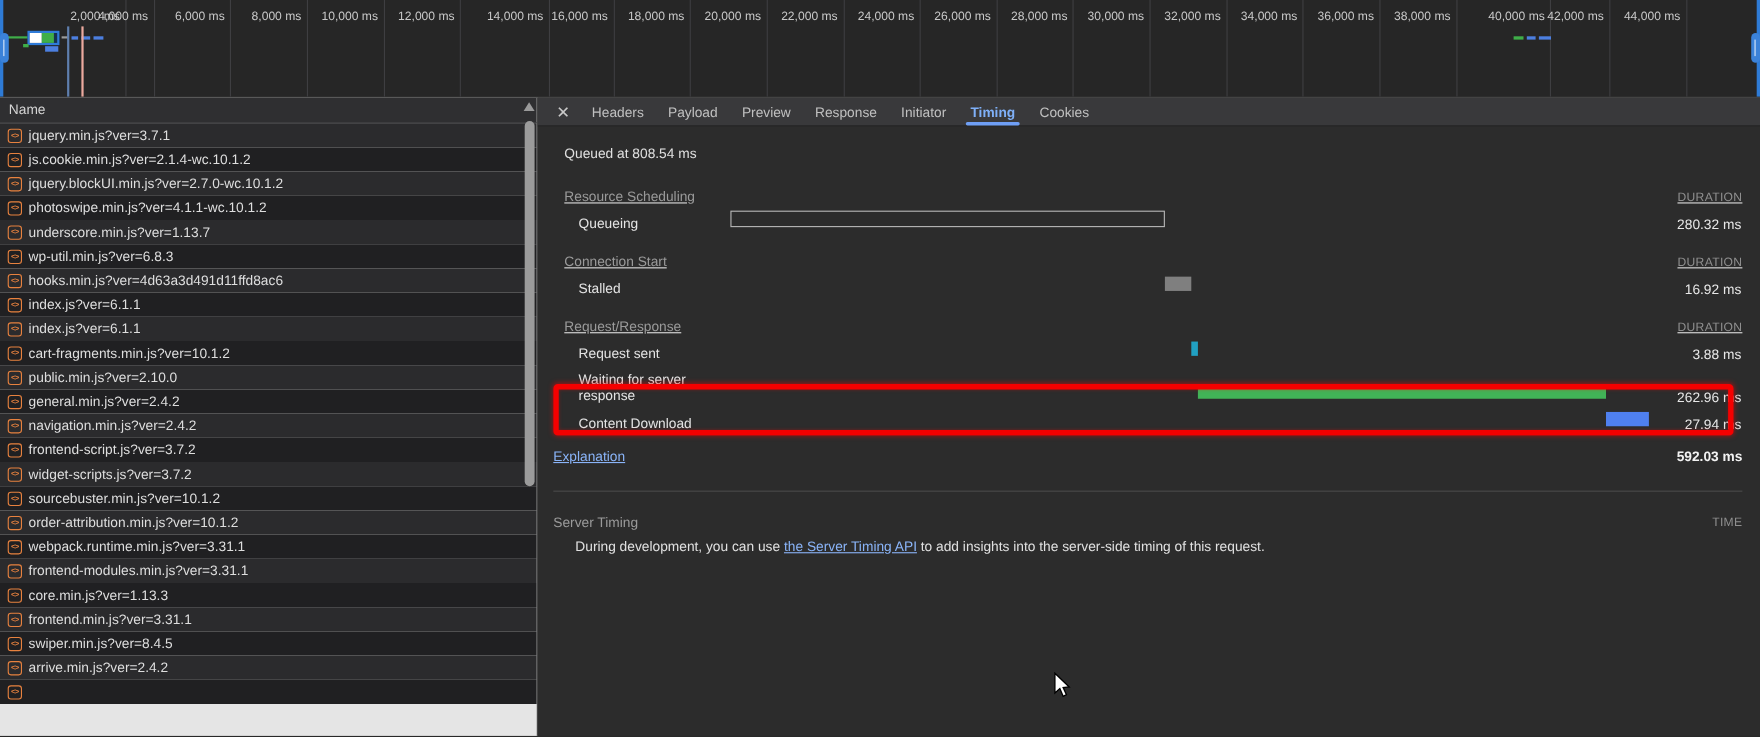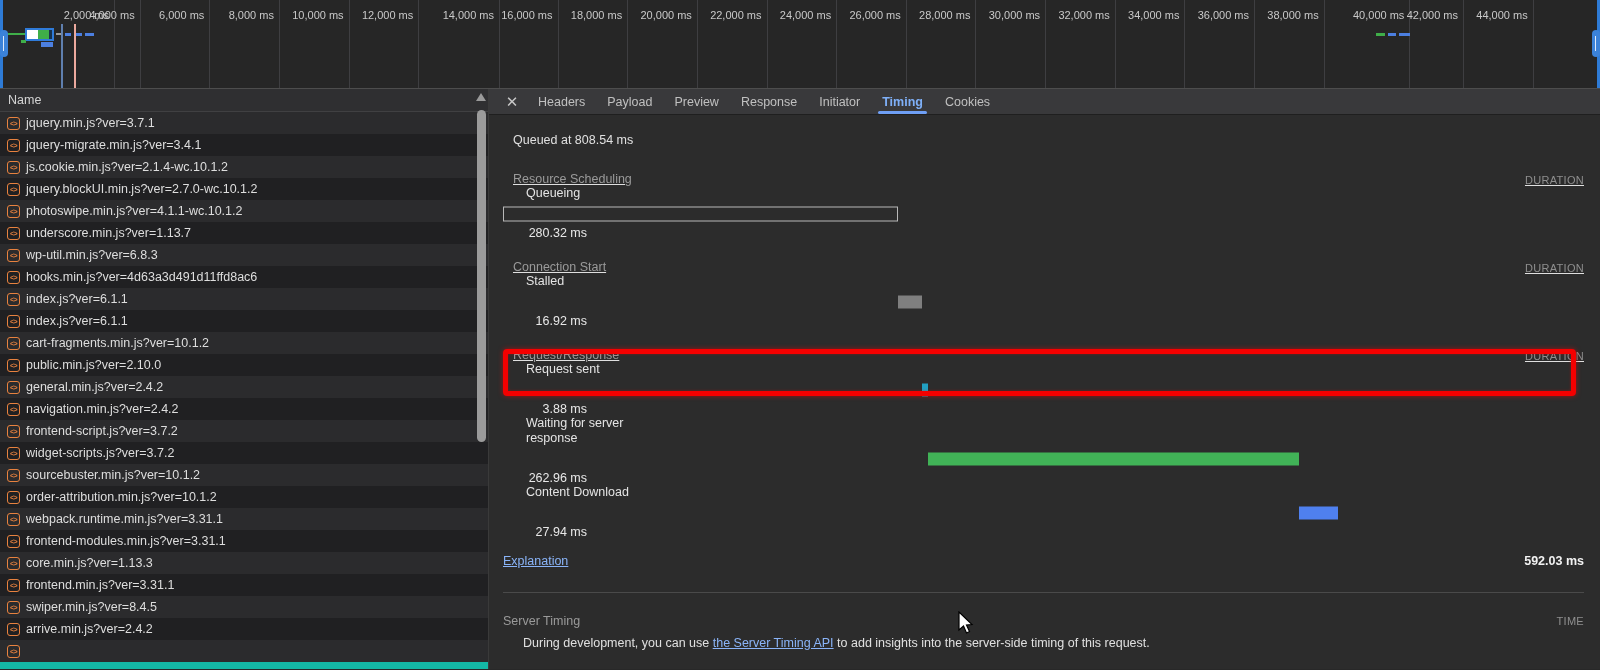"Name" .left-pane { background: #14b8a6 -> #e5e5e5 }
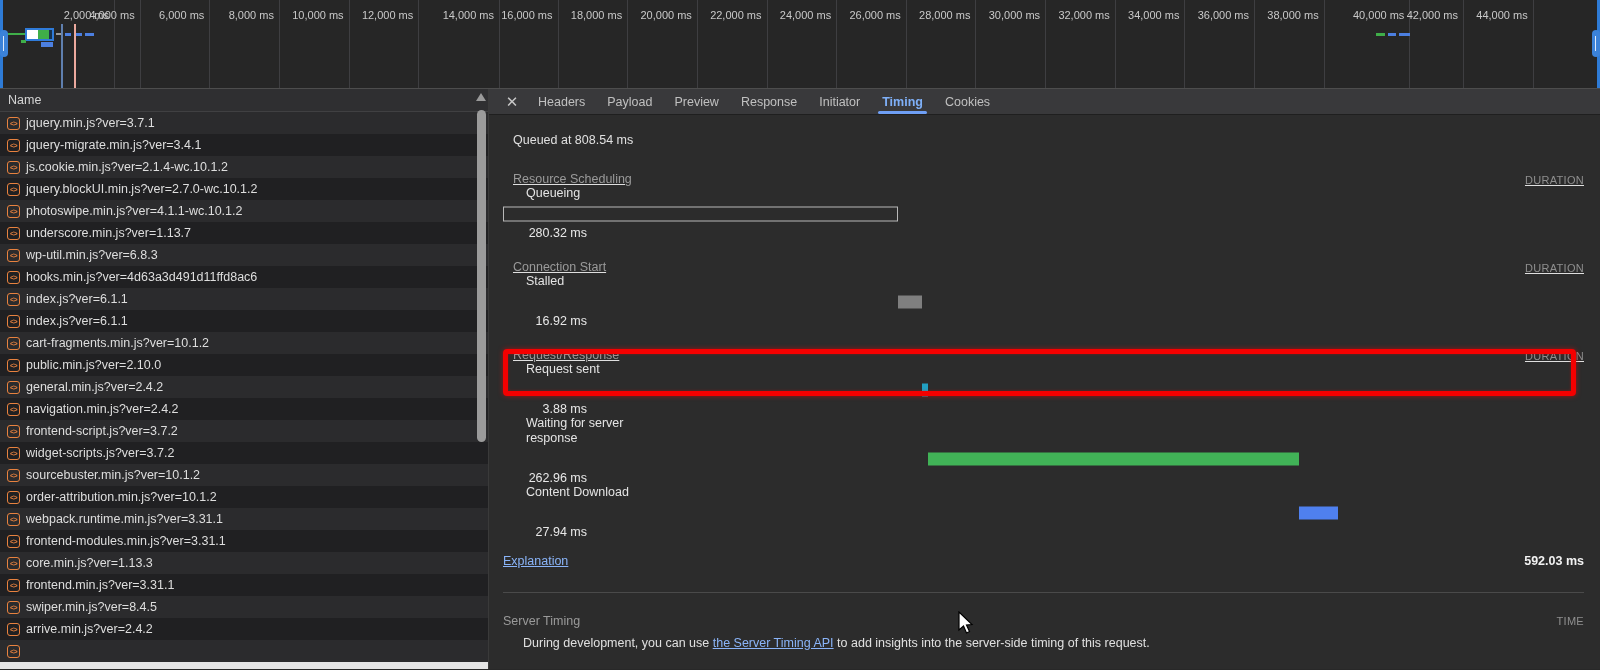"jquery-migrate.min.js?ver=3.4.1" div.file-row { html: <div> <span>&lt;&gt;</span> <span>jquery-migrate.min.js?ver=3.4.1</span> </div> -> none }
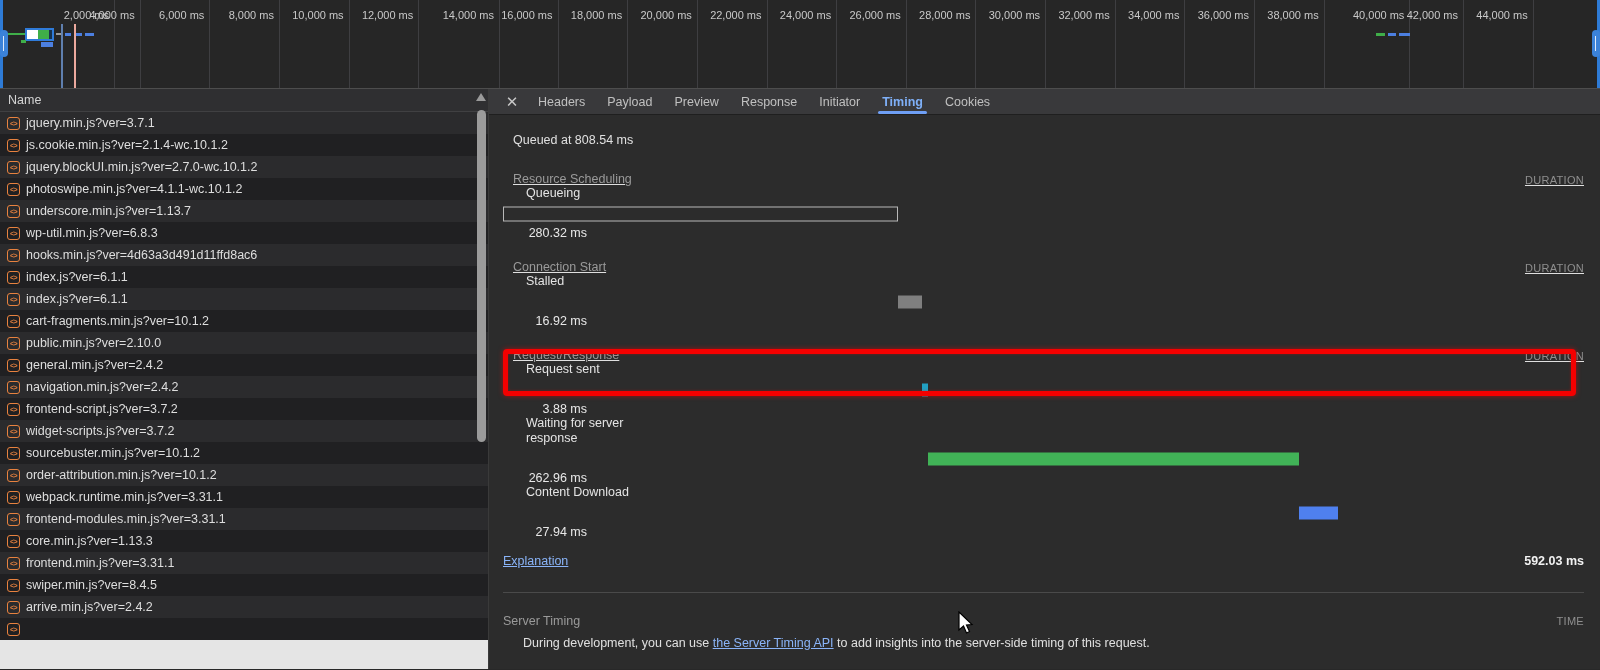"Queueing" .t-row { align-items: flex-start -> flex-end; flex-direction: column -> none }
